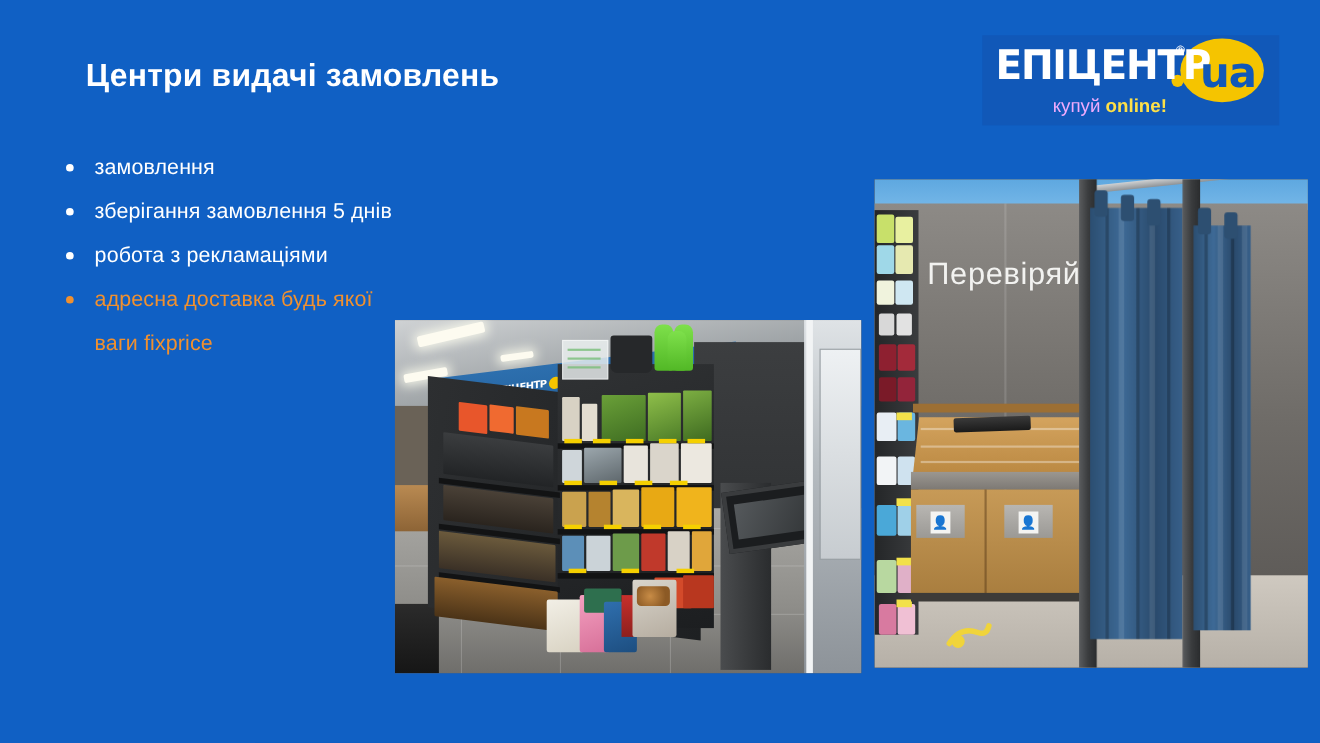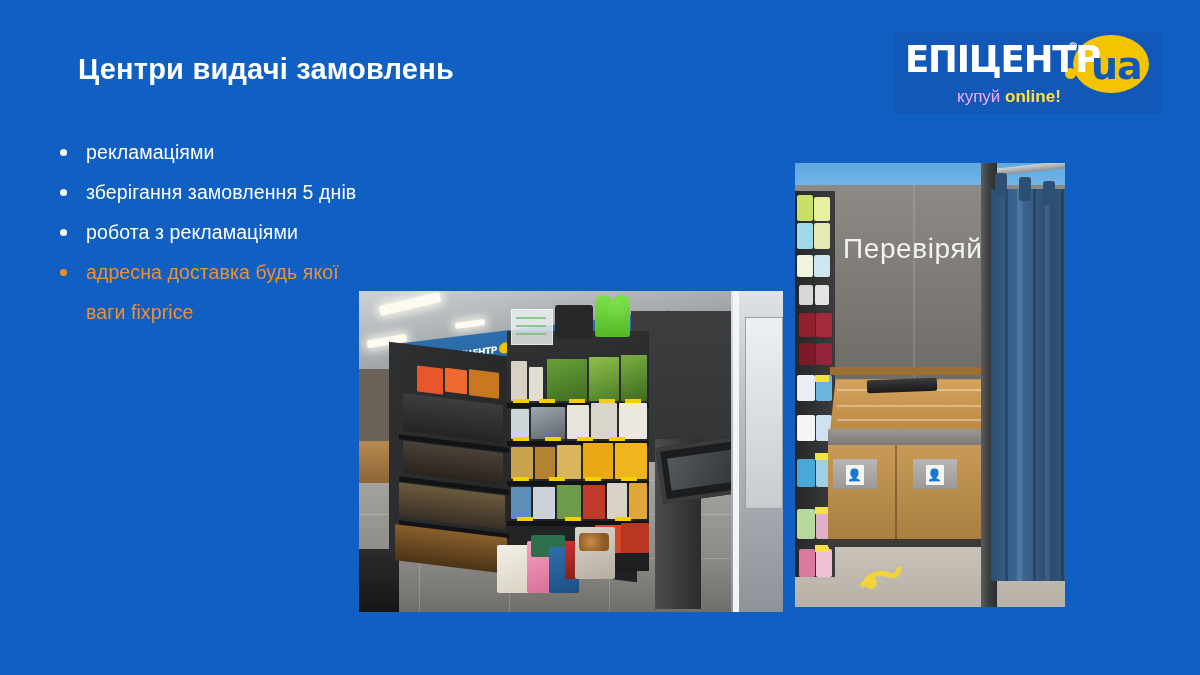"рекламаціями" span { text: рекламаціями -> замовлення }
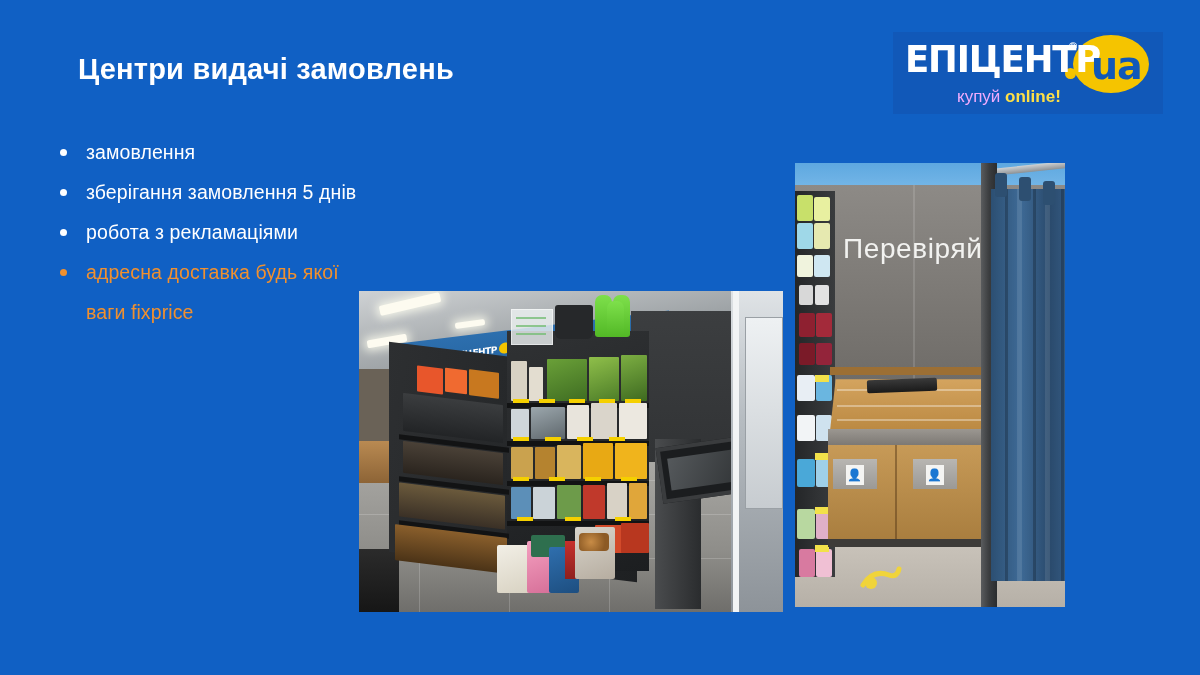"Перевіряй" #photo-fitting { width: 270px -> 394px }
